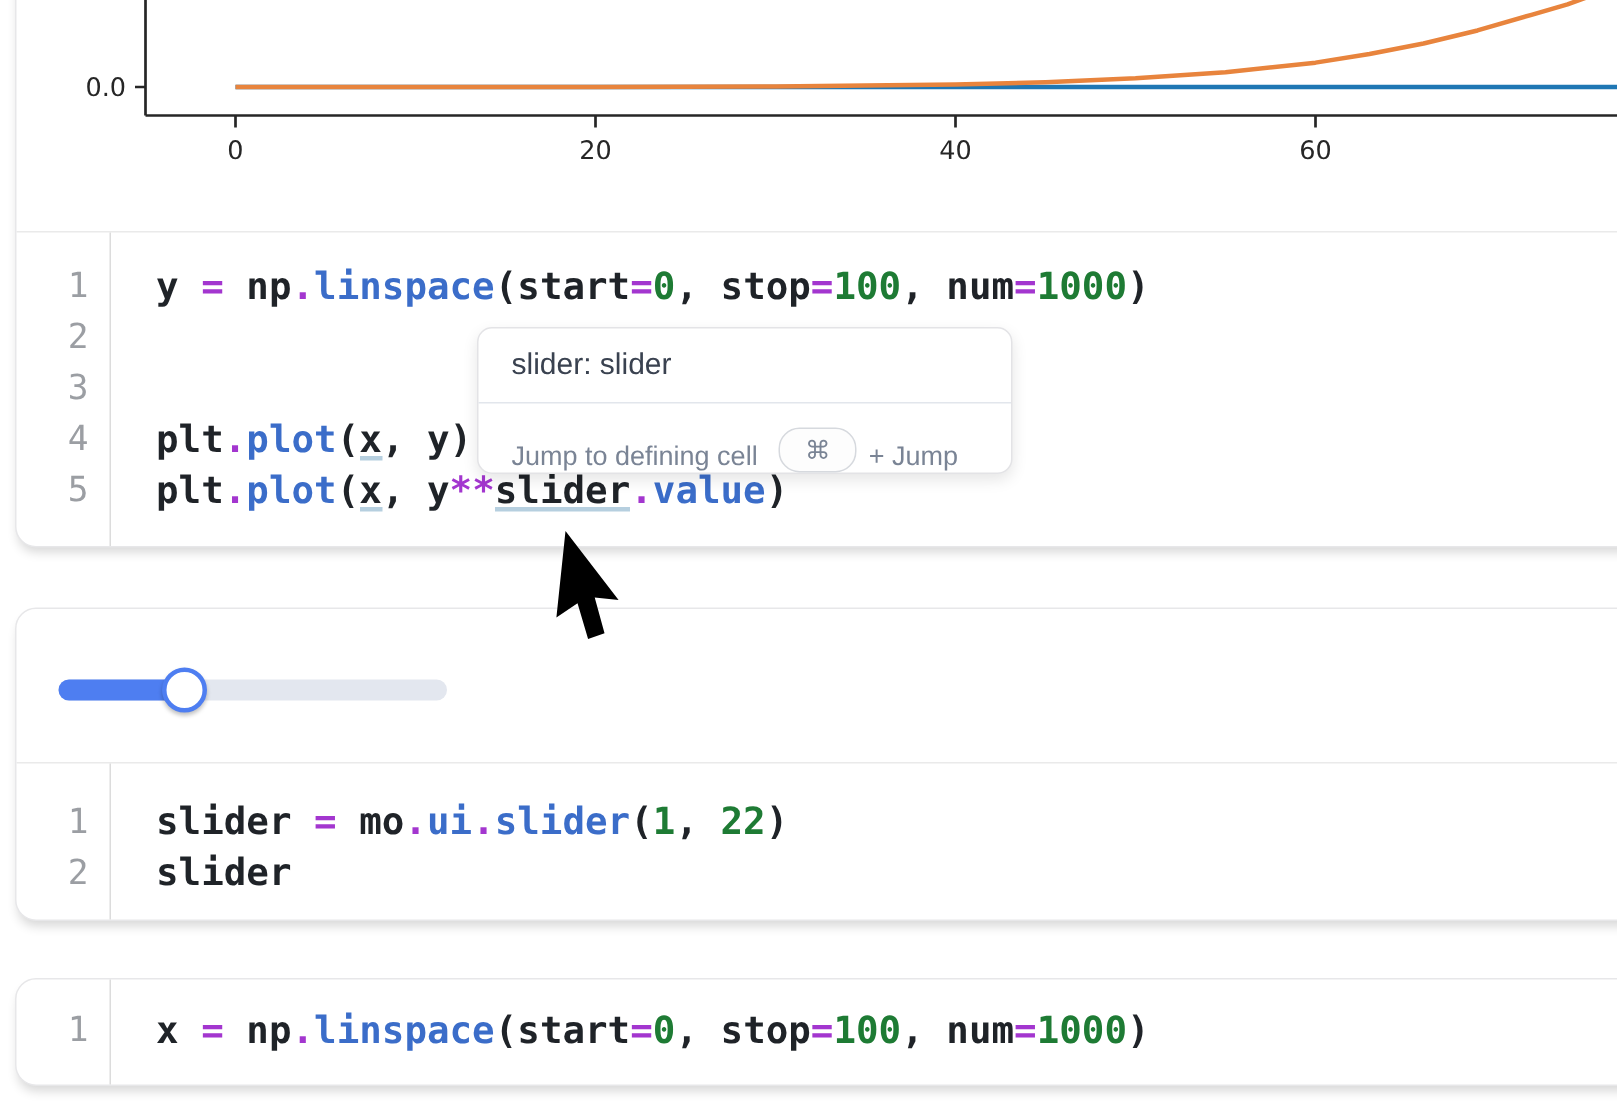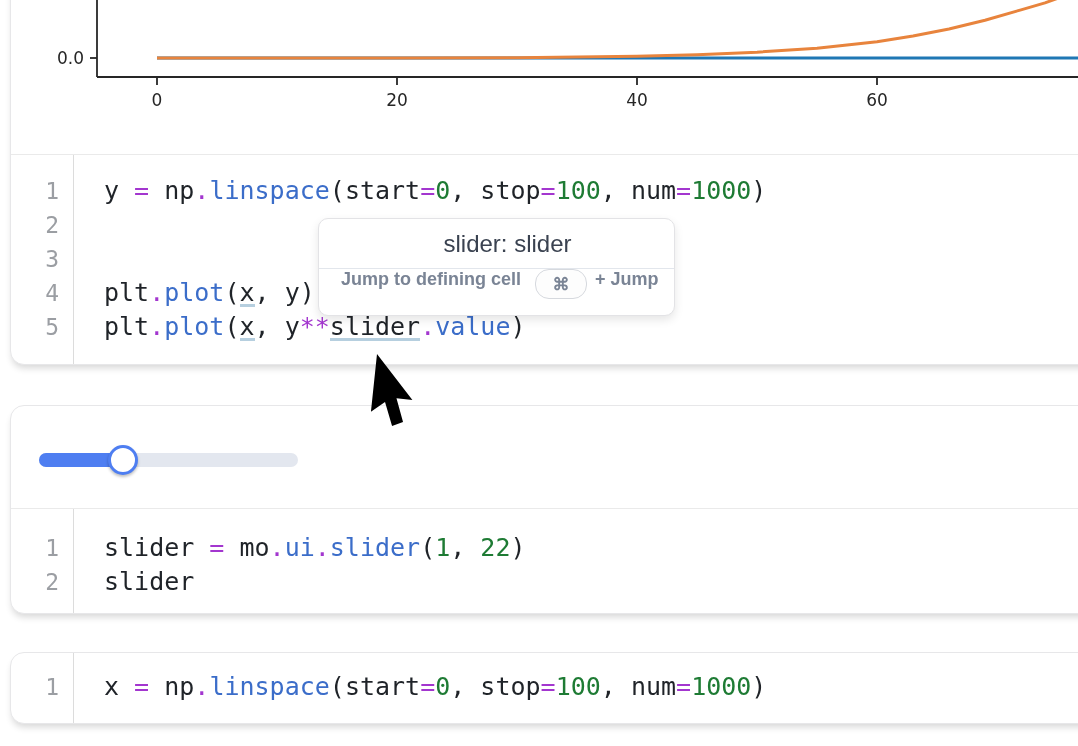"y = np.linspace(start=0, stop=100," .code-text { font-weight: none -> bold }
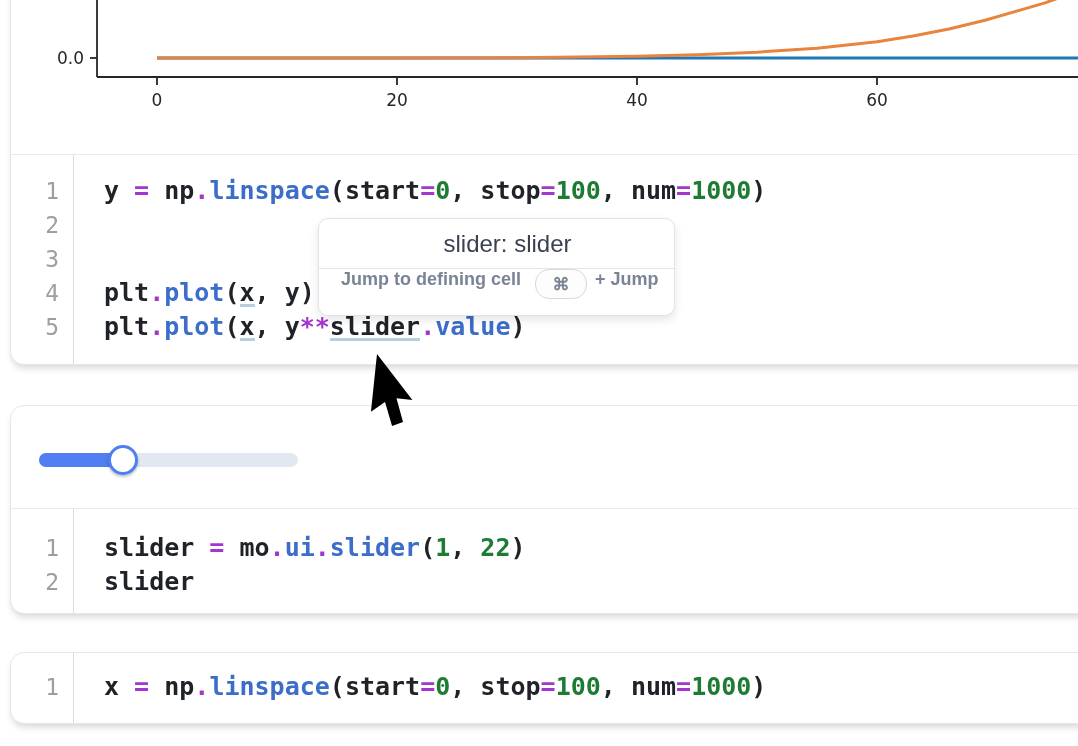"slider: slider" .tooltip-title { font-size: 24px -> 20px; text-align: center -> none }
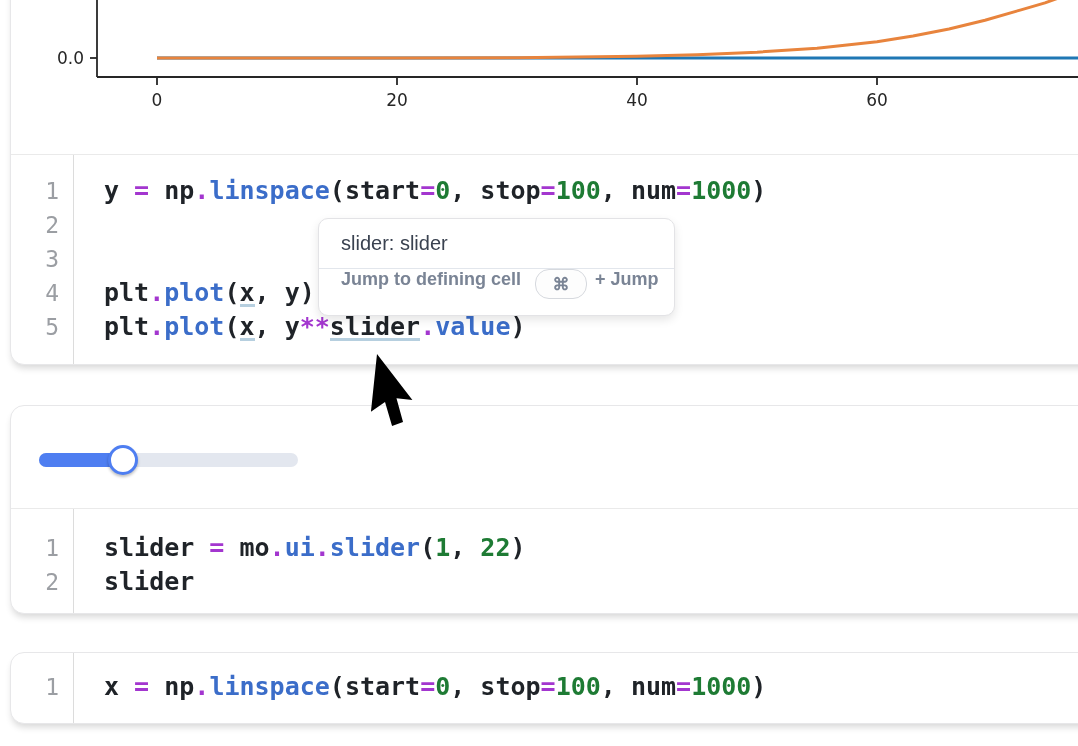"Jump to defining cell" .tooltip-action { align-items: flex-start -> flex-end; font-weight: bold -> none }
